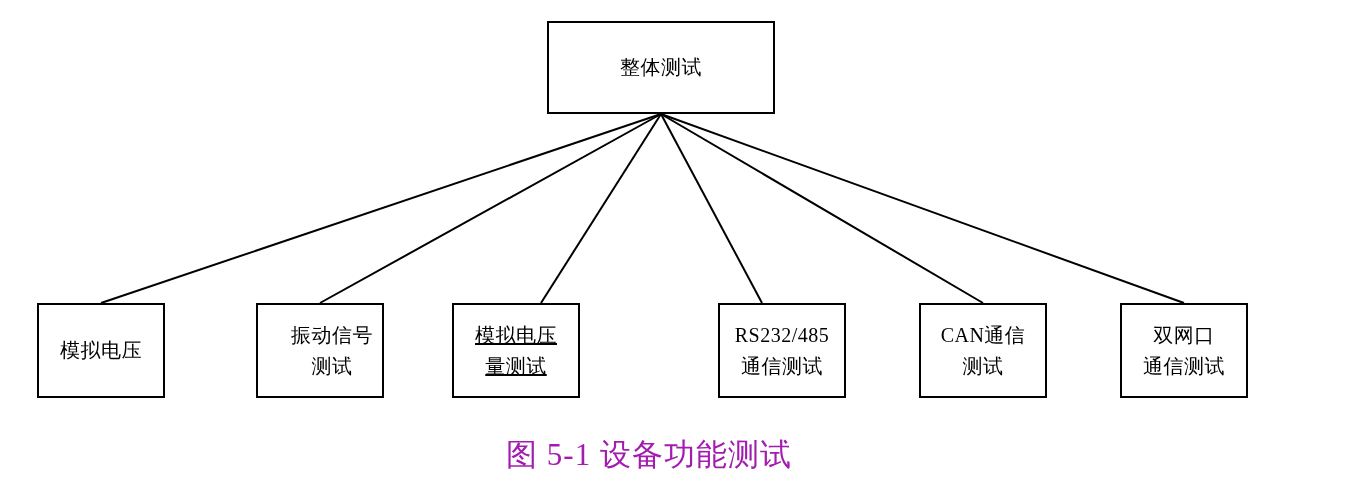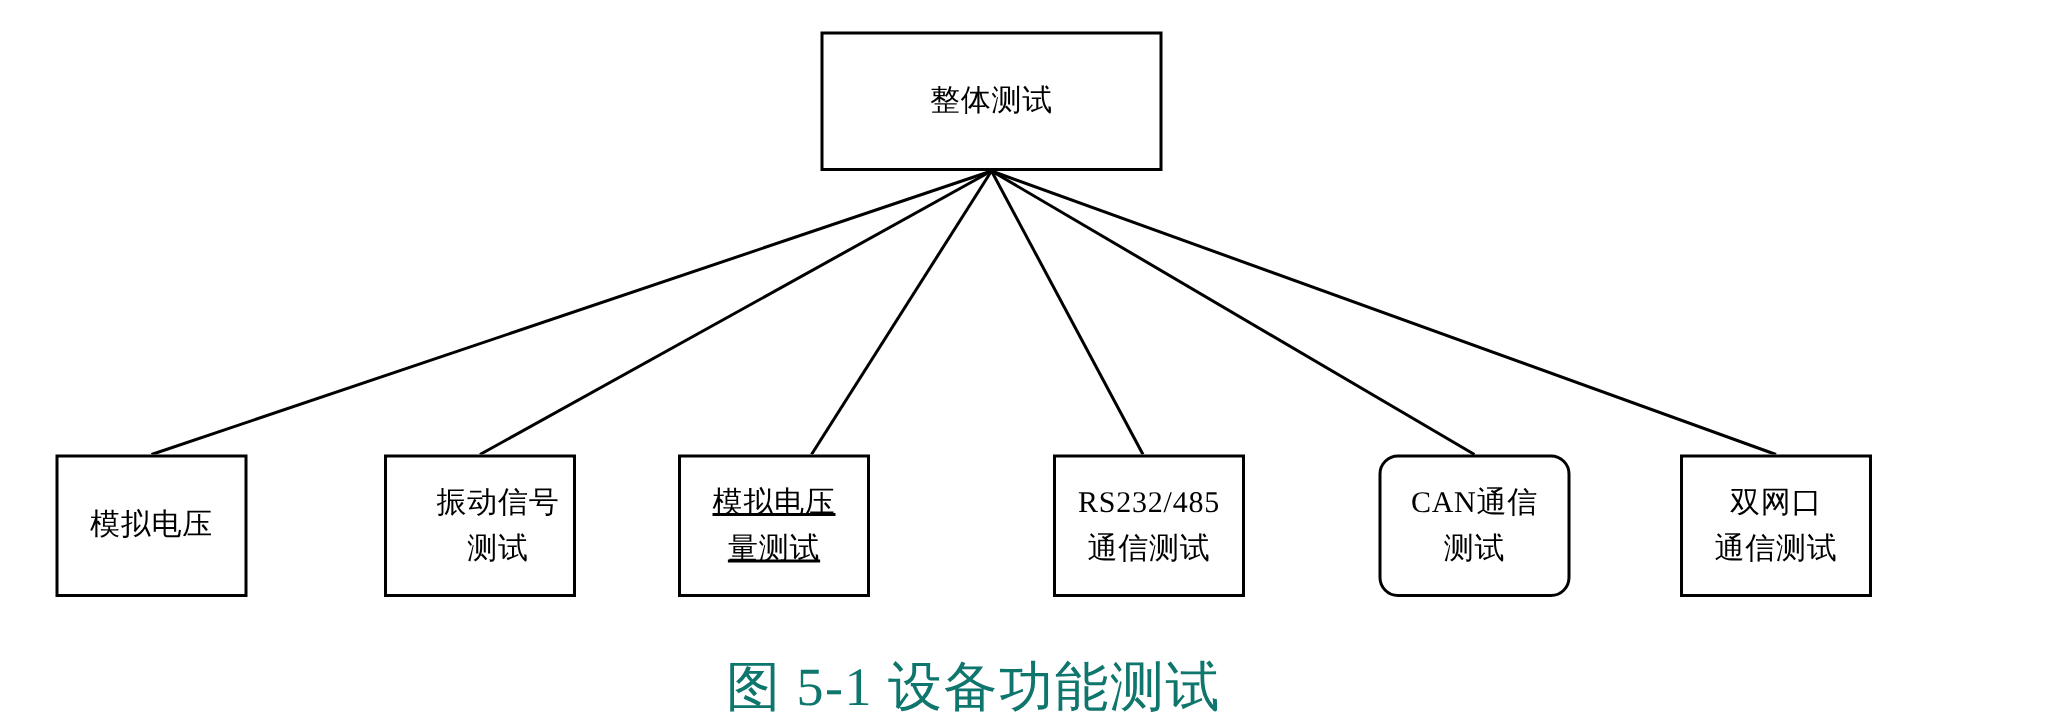"RS232/485" .child.c3 { left: 702px -> 718px }
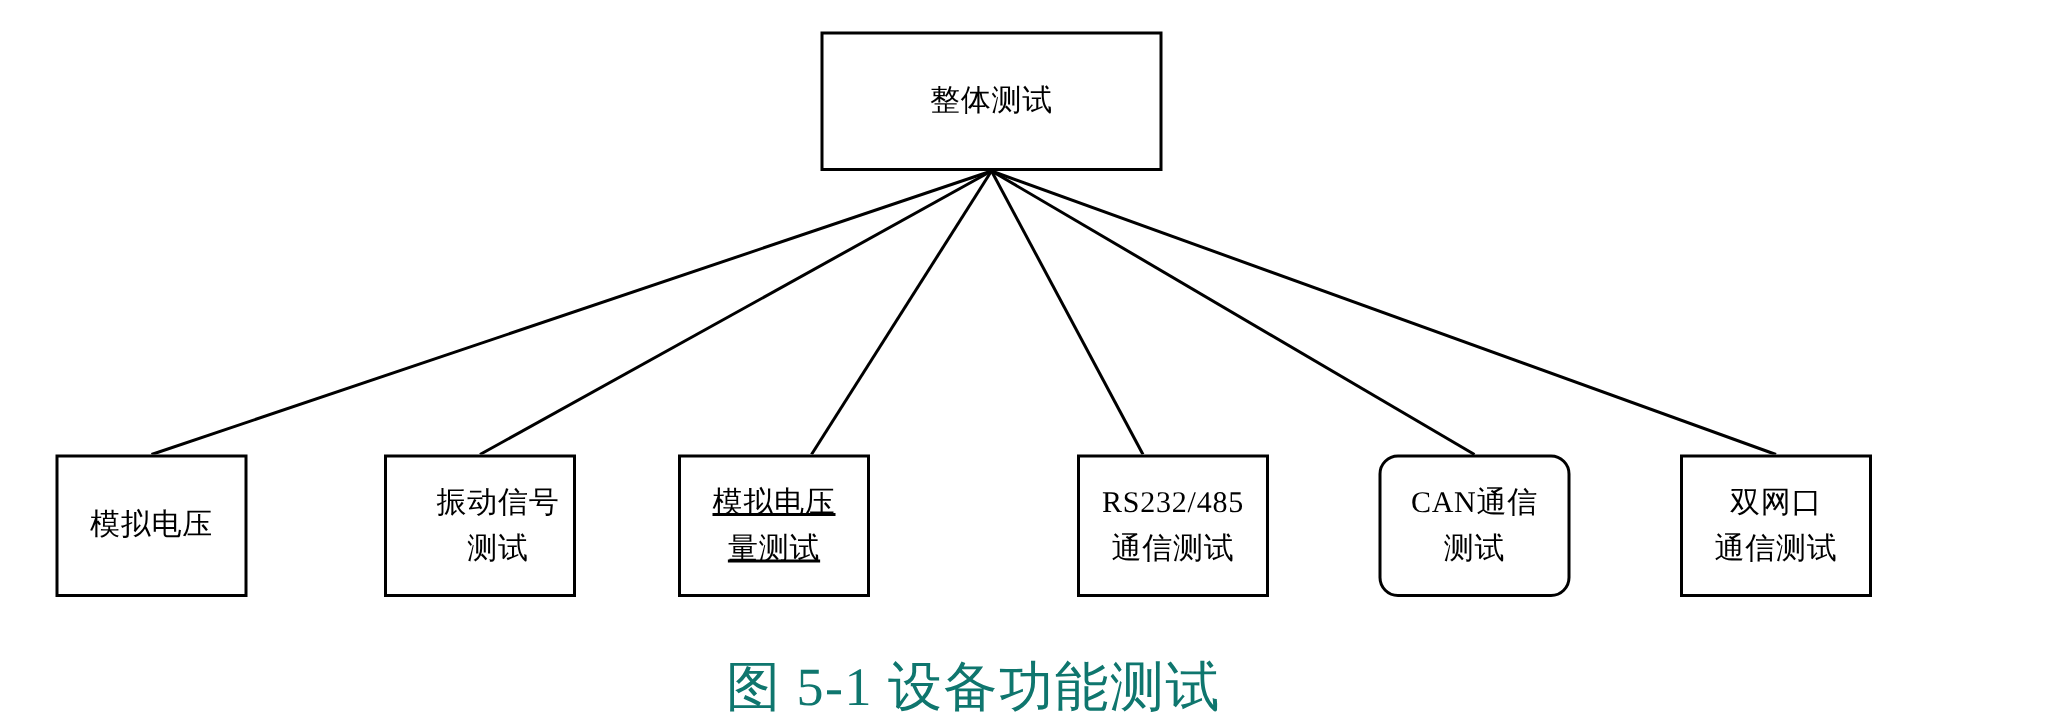"CAN通信" .child.c4 { border-radius: 13px -> none }
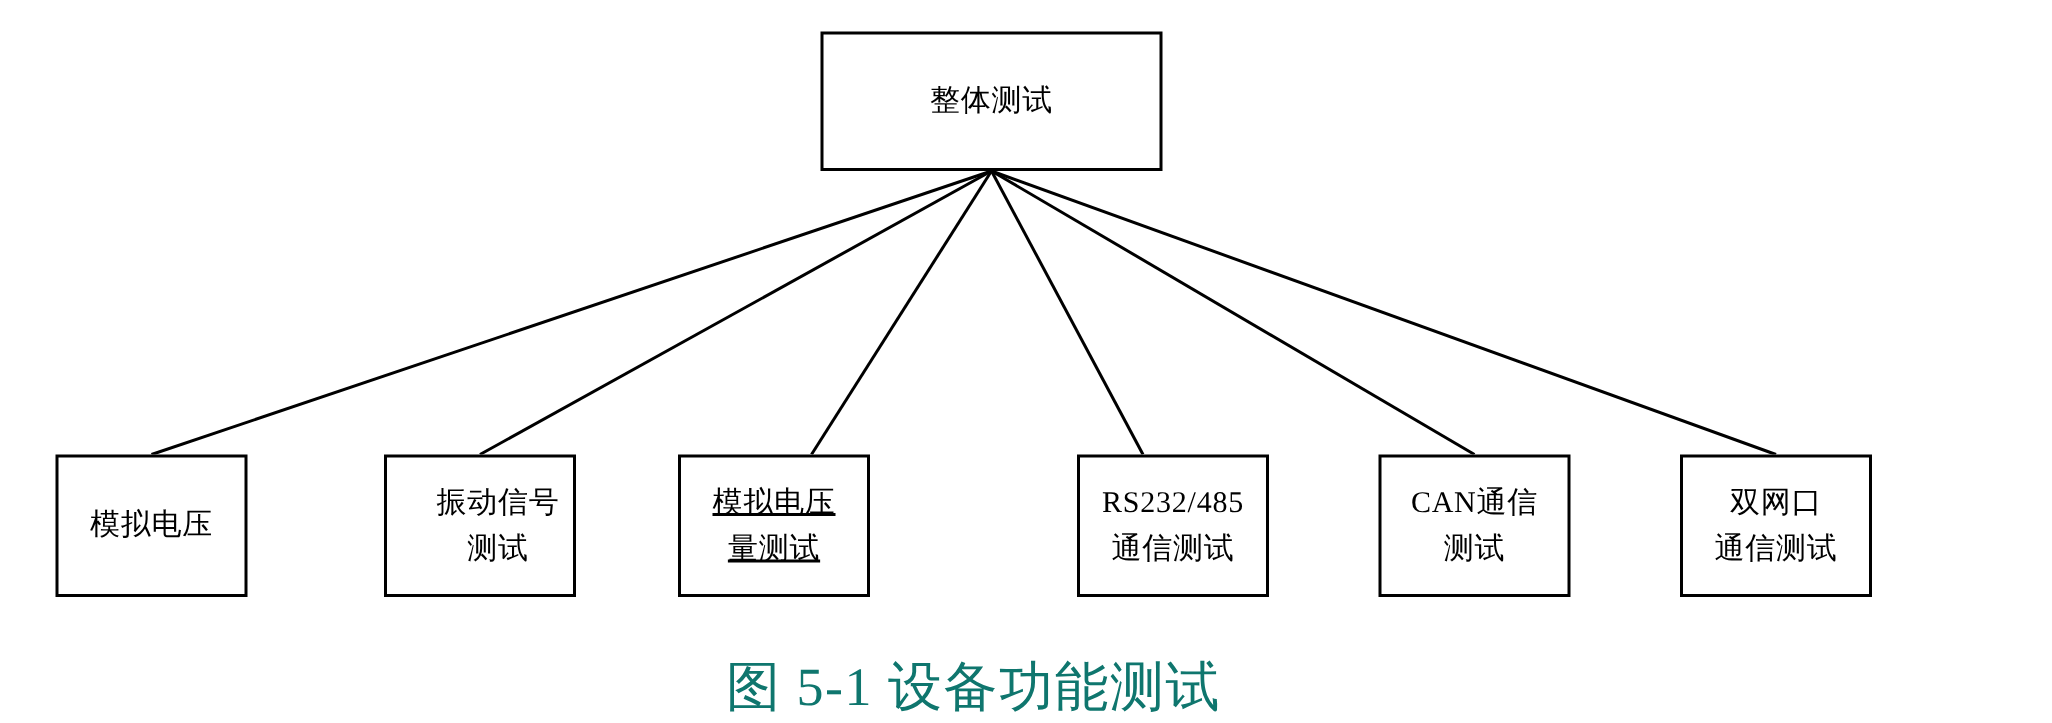"图 5-1 设备功能测试" .caption { color: #0f766e -> #a21caf; font-size: 36px -> 31px }
